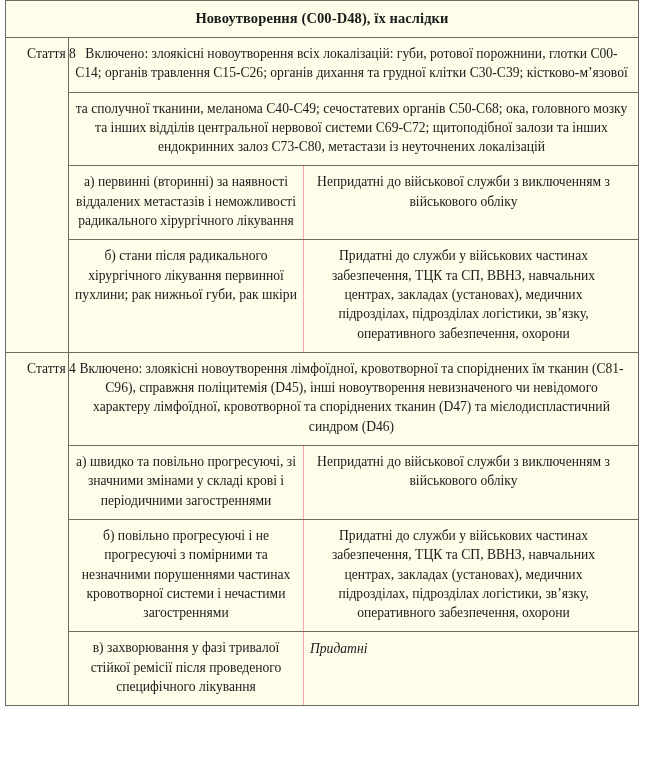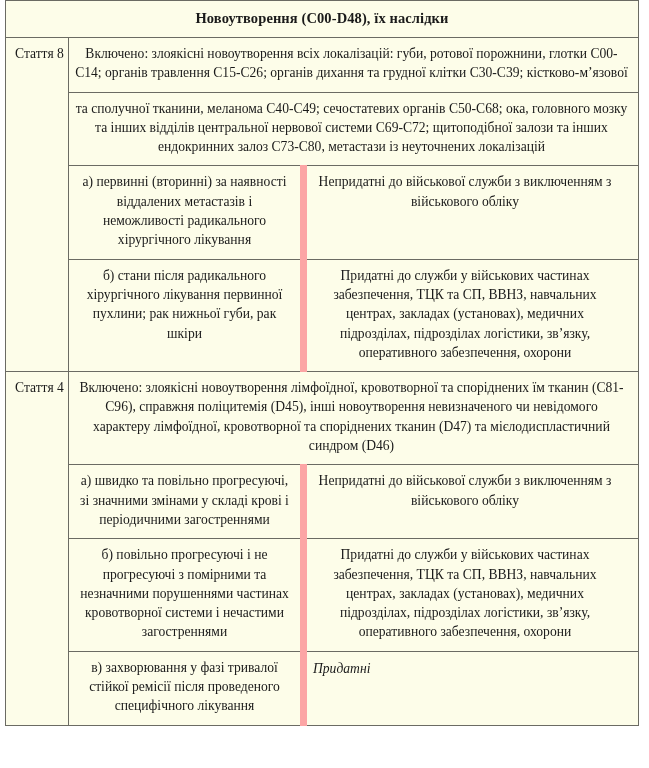"Стаття 8" td.article-cell { padding-left: 9px -> 21px }
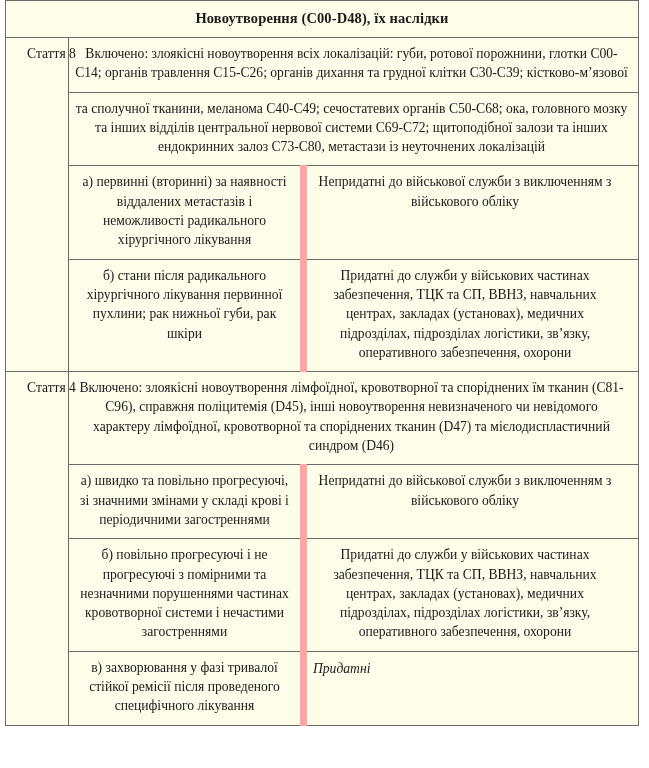"а) первинні (вторинні) за наявності" td.desc-cell { border-right: 7px solid #fca5a5 -> 1px solid #fca5a5 }
